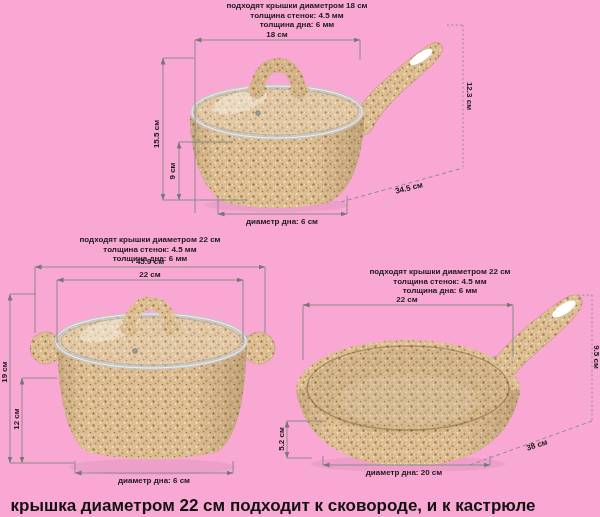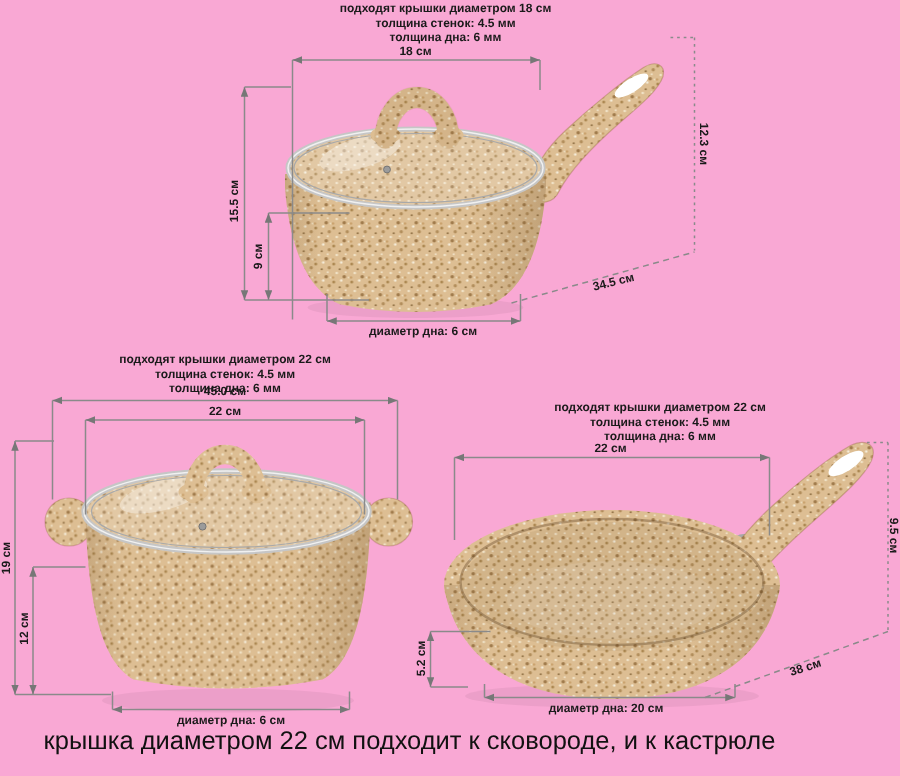"крышка диаметром 22 см подходит" .caption { font-weight: normal -> bold; top: 484px -> 496px }
